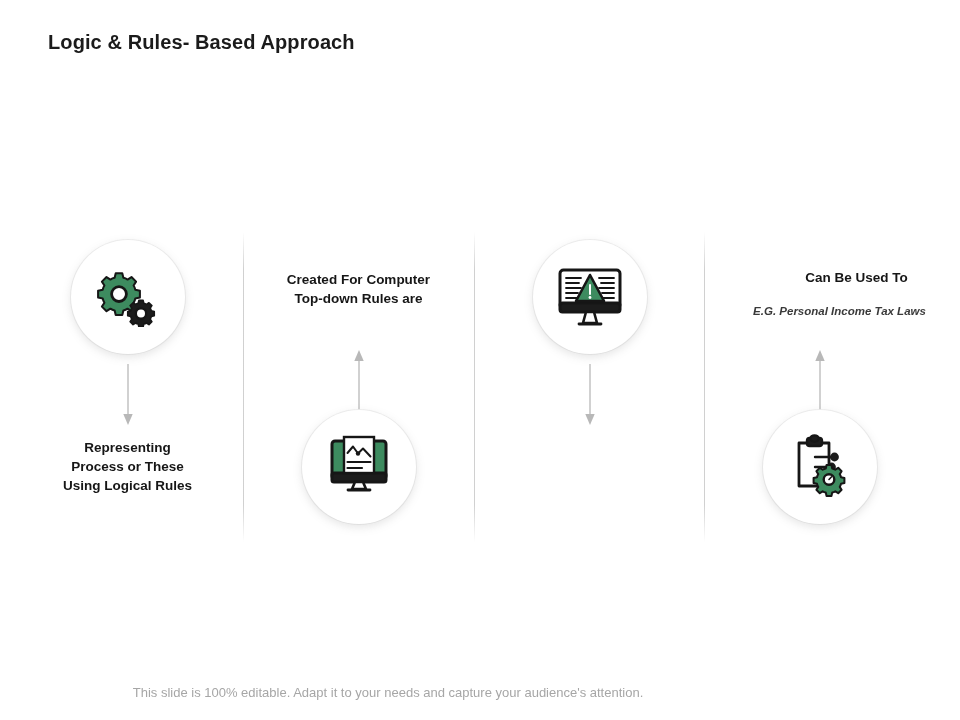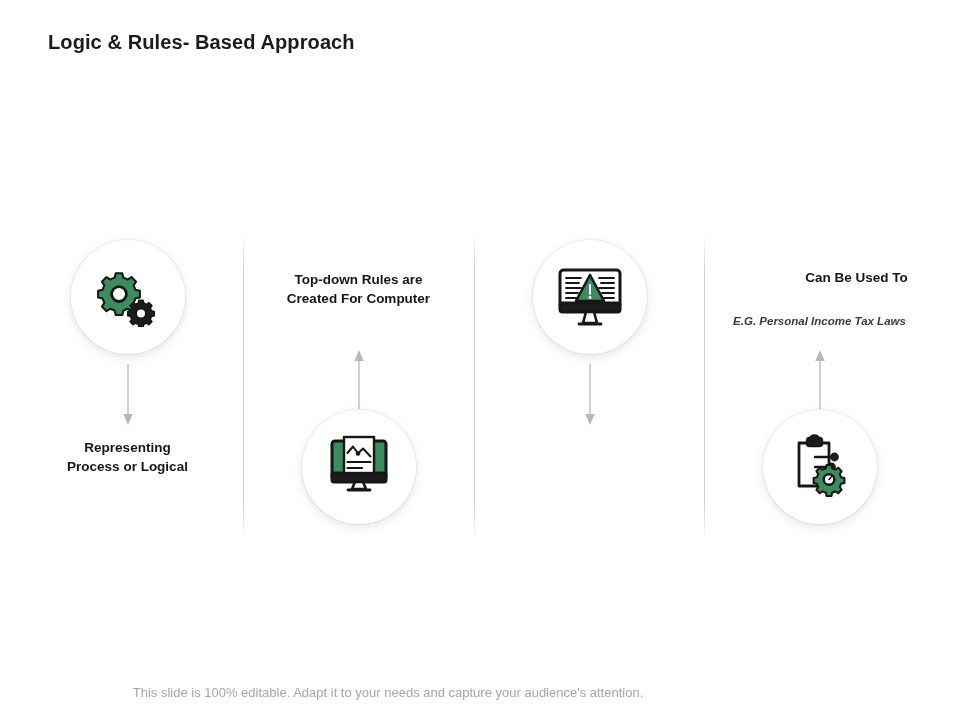"Top-down Rules are" div { order: before "Created For Computer" -> after "Created For Computer" }
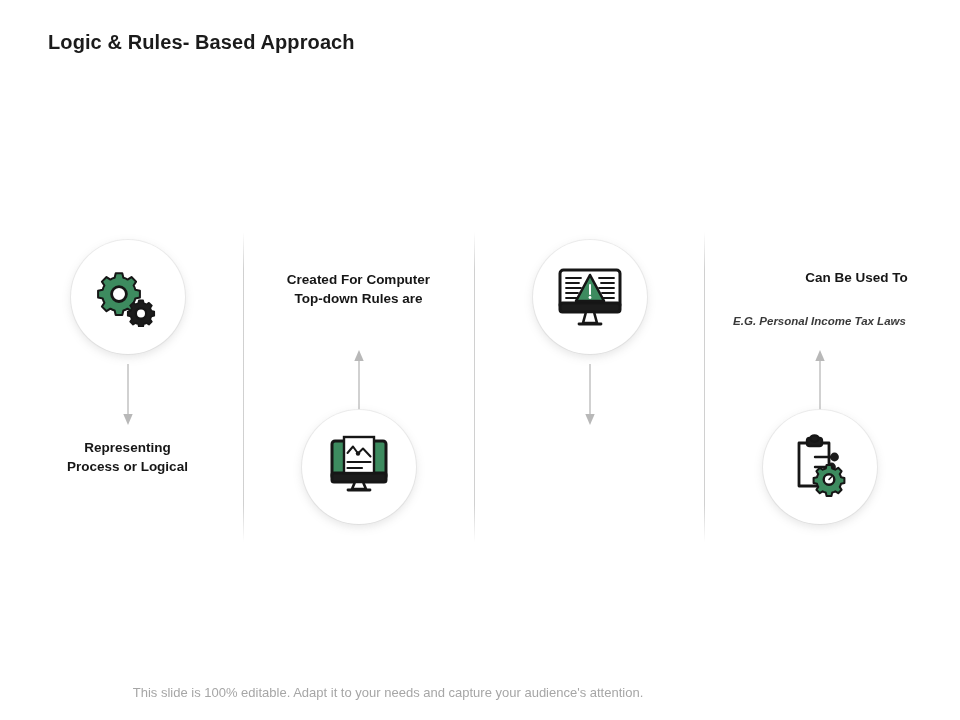"E.G. Personal Income Tax Laws" .subcaption.sub4 { padding-left: none -> 20px; top: 82px -> 72px }
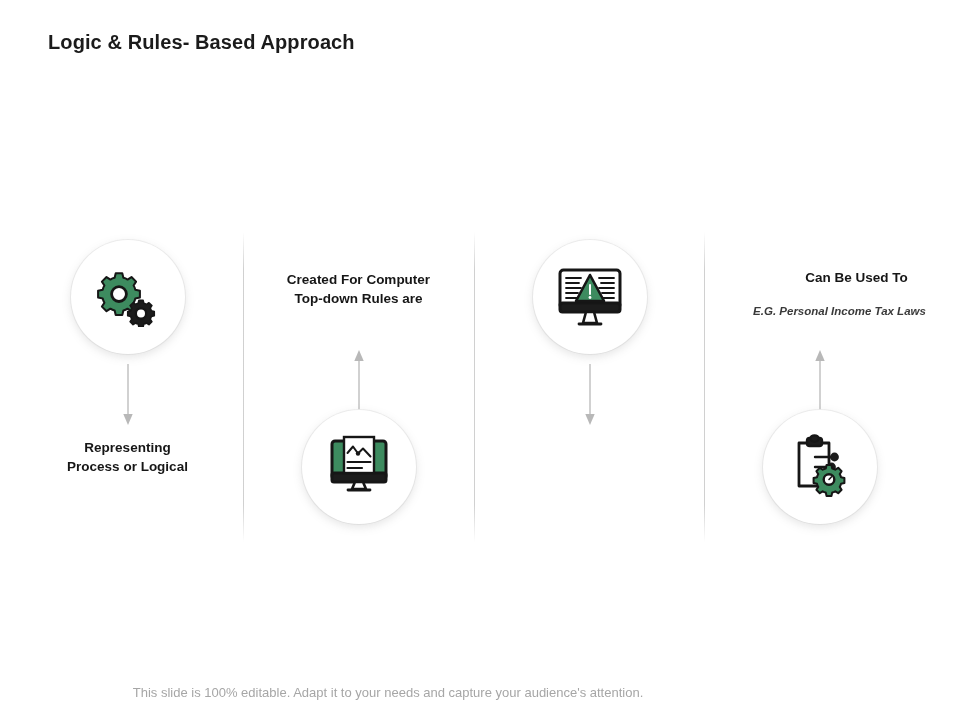"Process or Logical" div { text: Logical -> These }
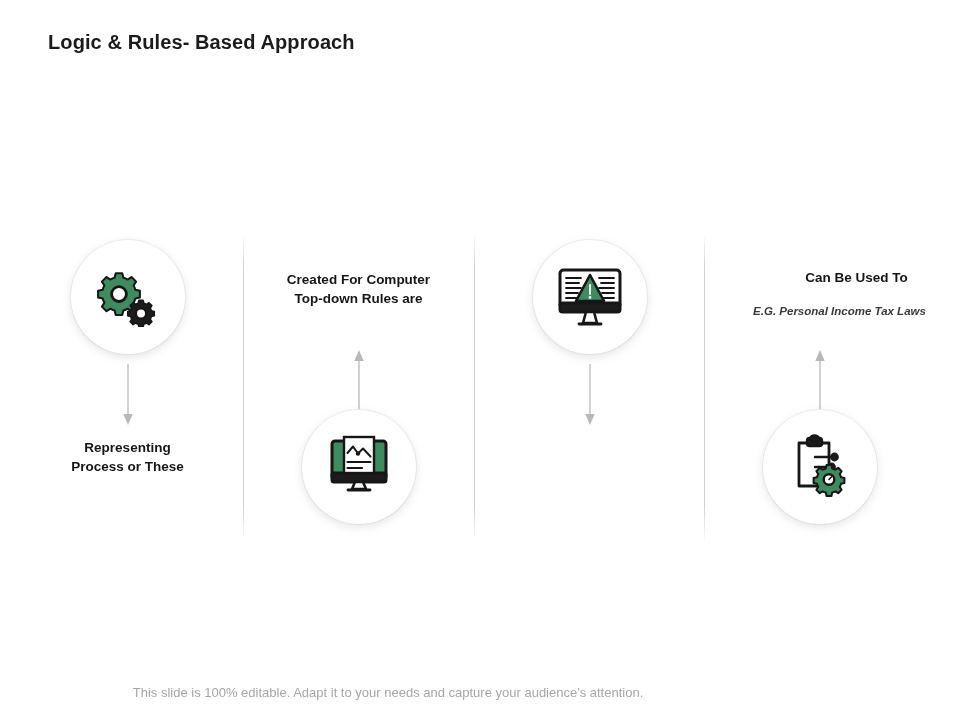"Using Logical Rules" div { html: none -> <div>Using Logical Rules</div> }
